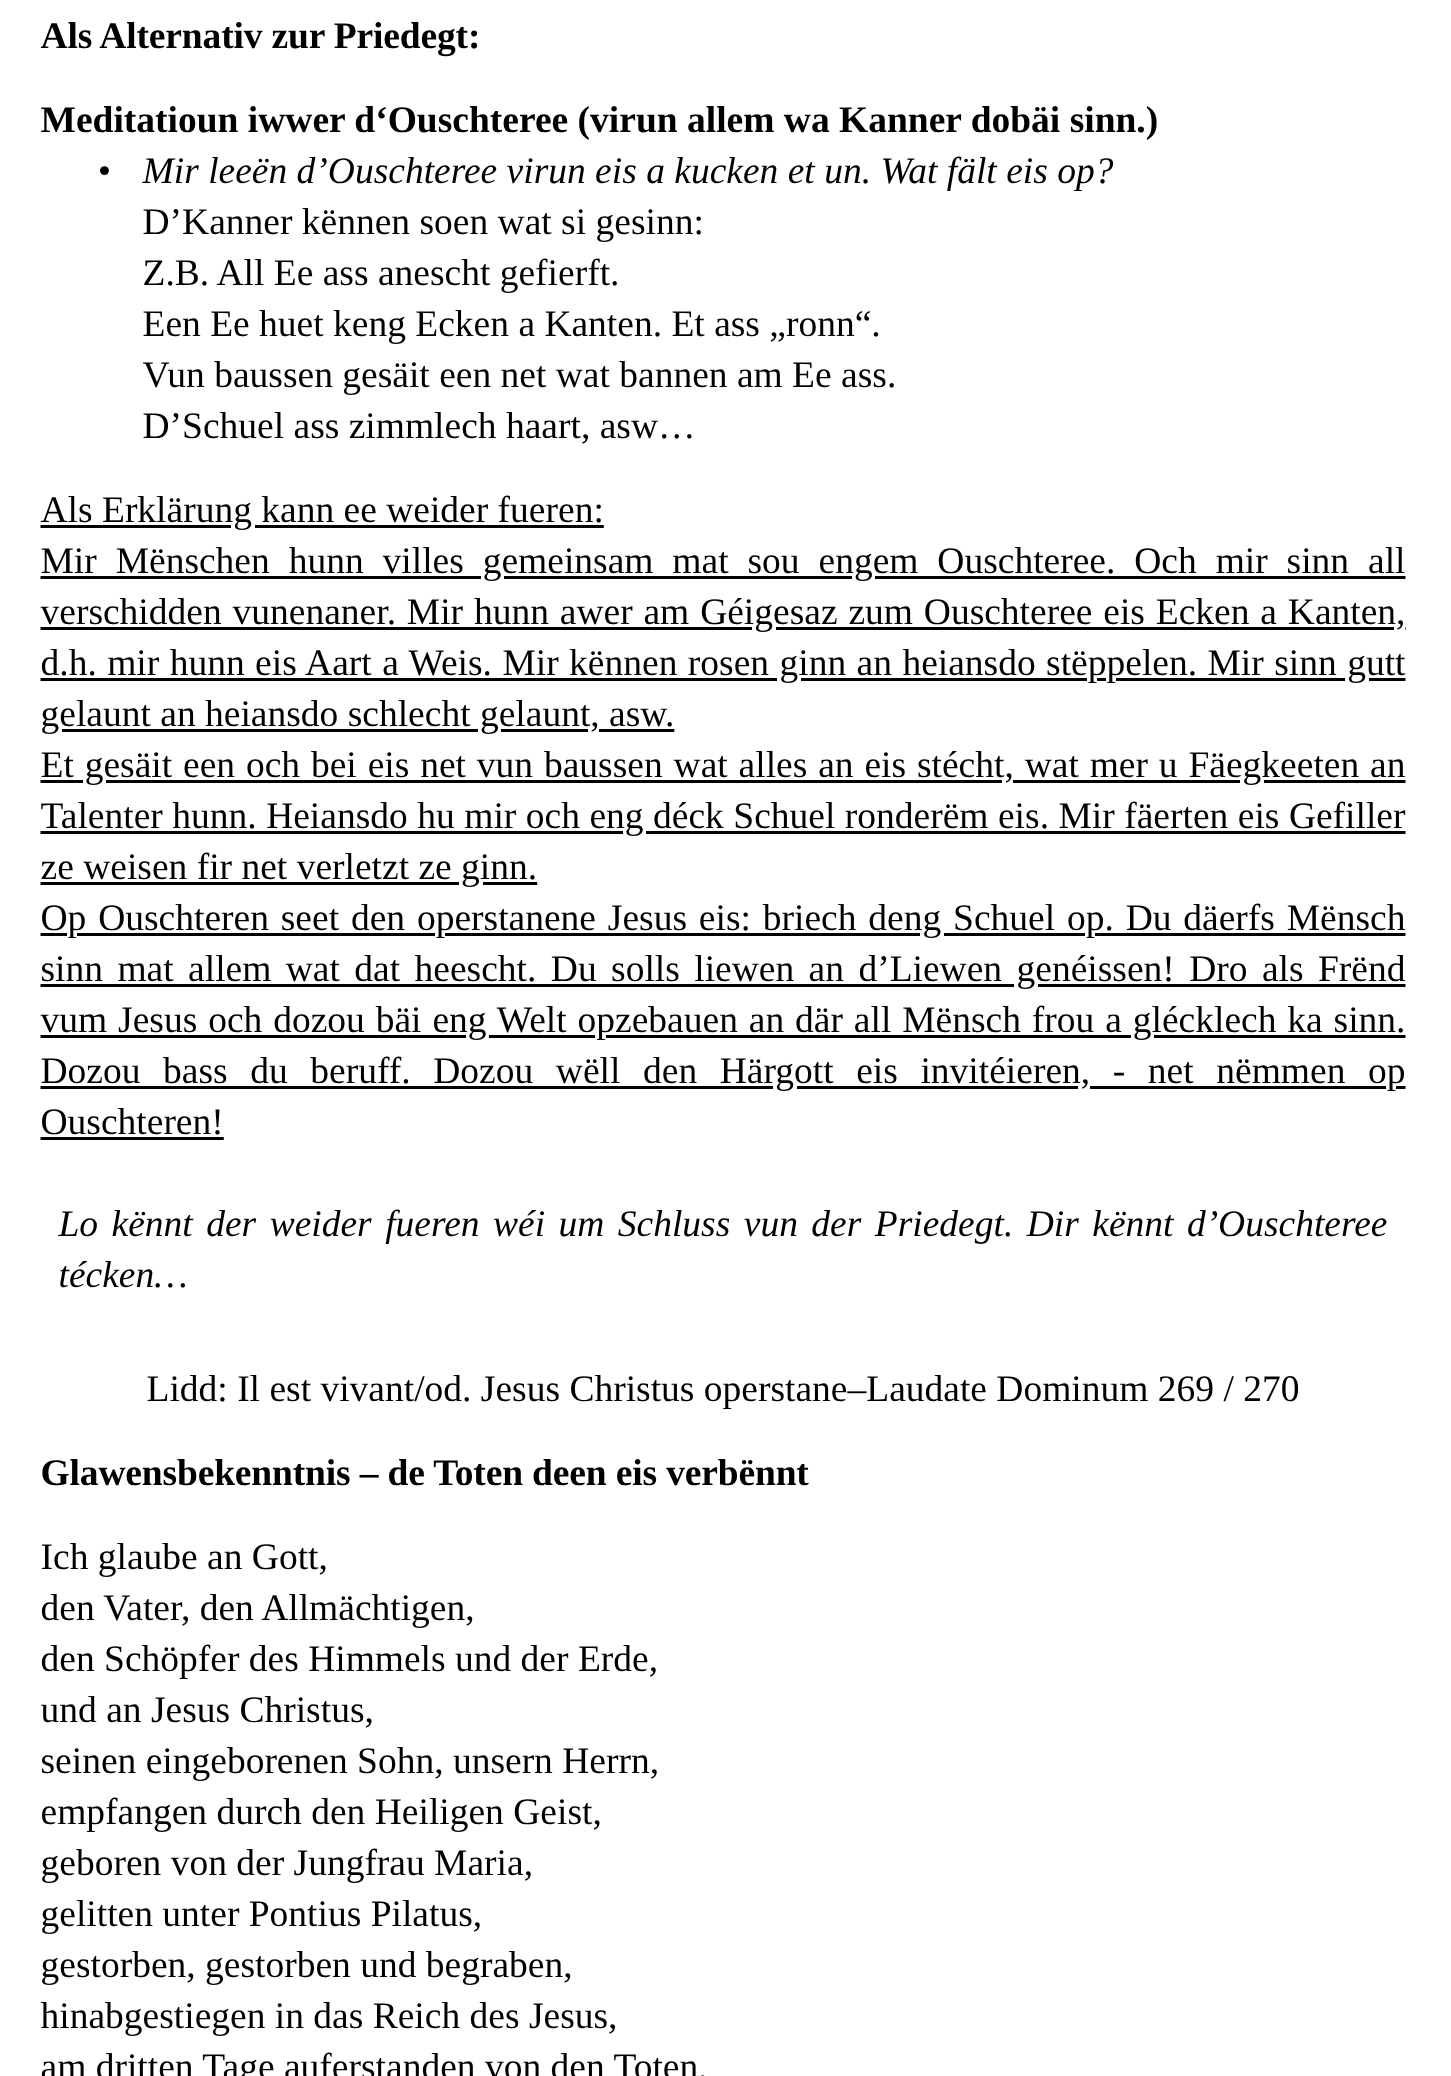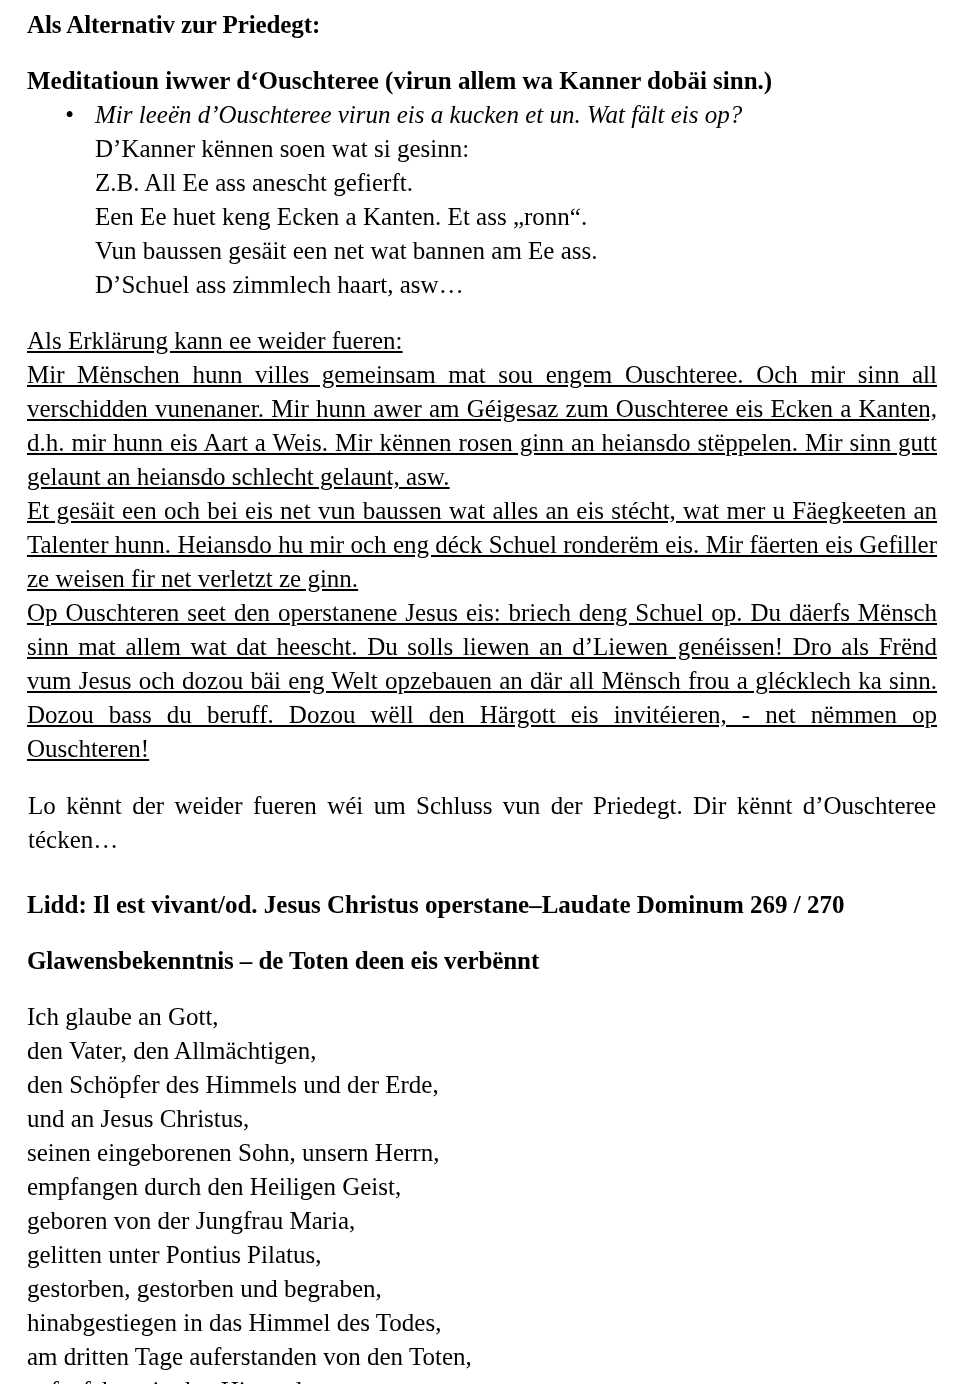"Lo kënnt der weider fueren" .italic-par { font-style: none -> italic; margin: 1px -> 12px }
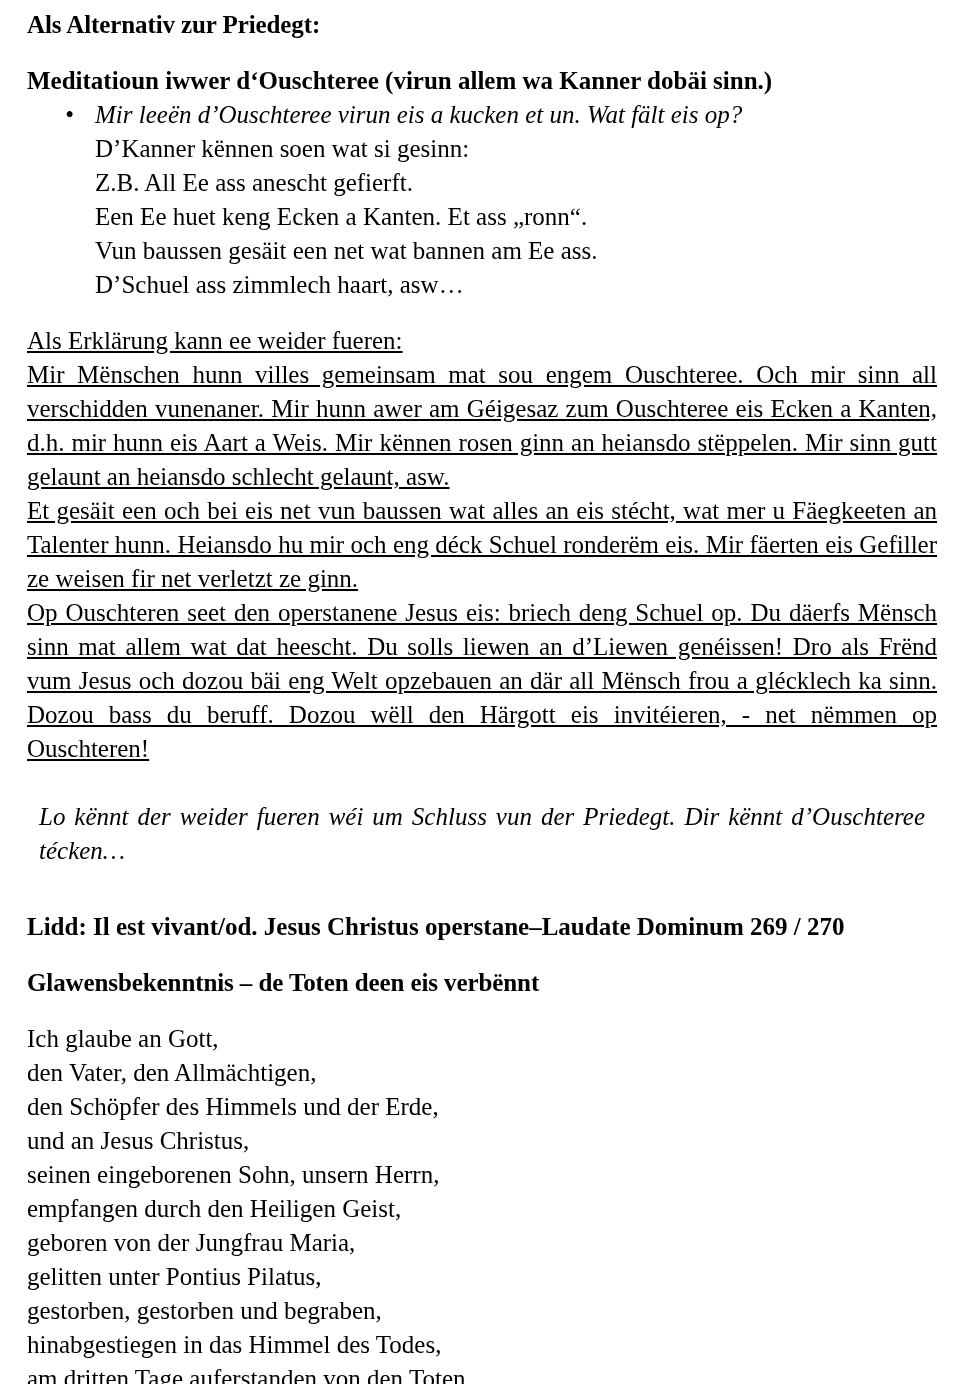"Lidd: Il est vivant/od. Jesus" .songline { font-weight: bold -> normal; text-align: none -> center }
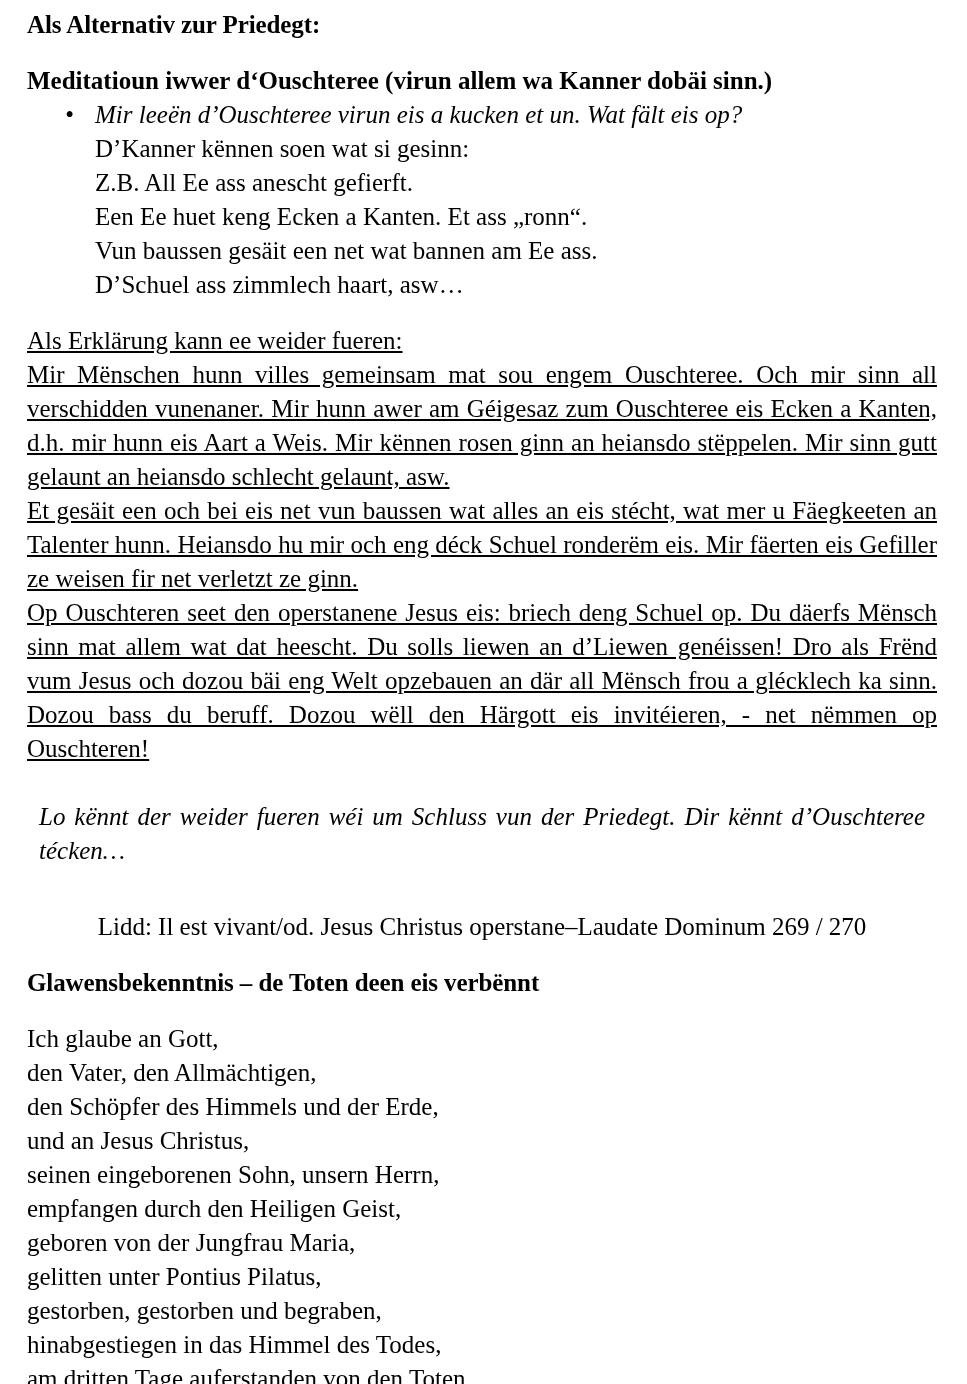"hinabgestiegen in das Himmel des" p.creed-line { text: Himmel des Todes -> Reich des Jesus }
